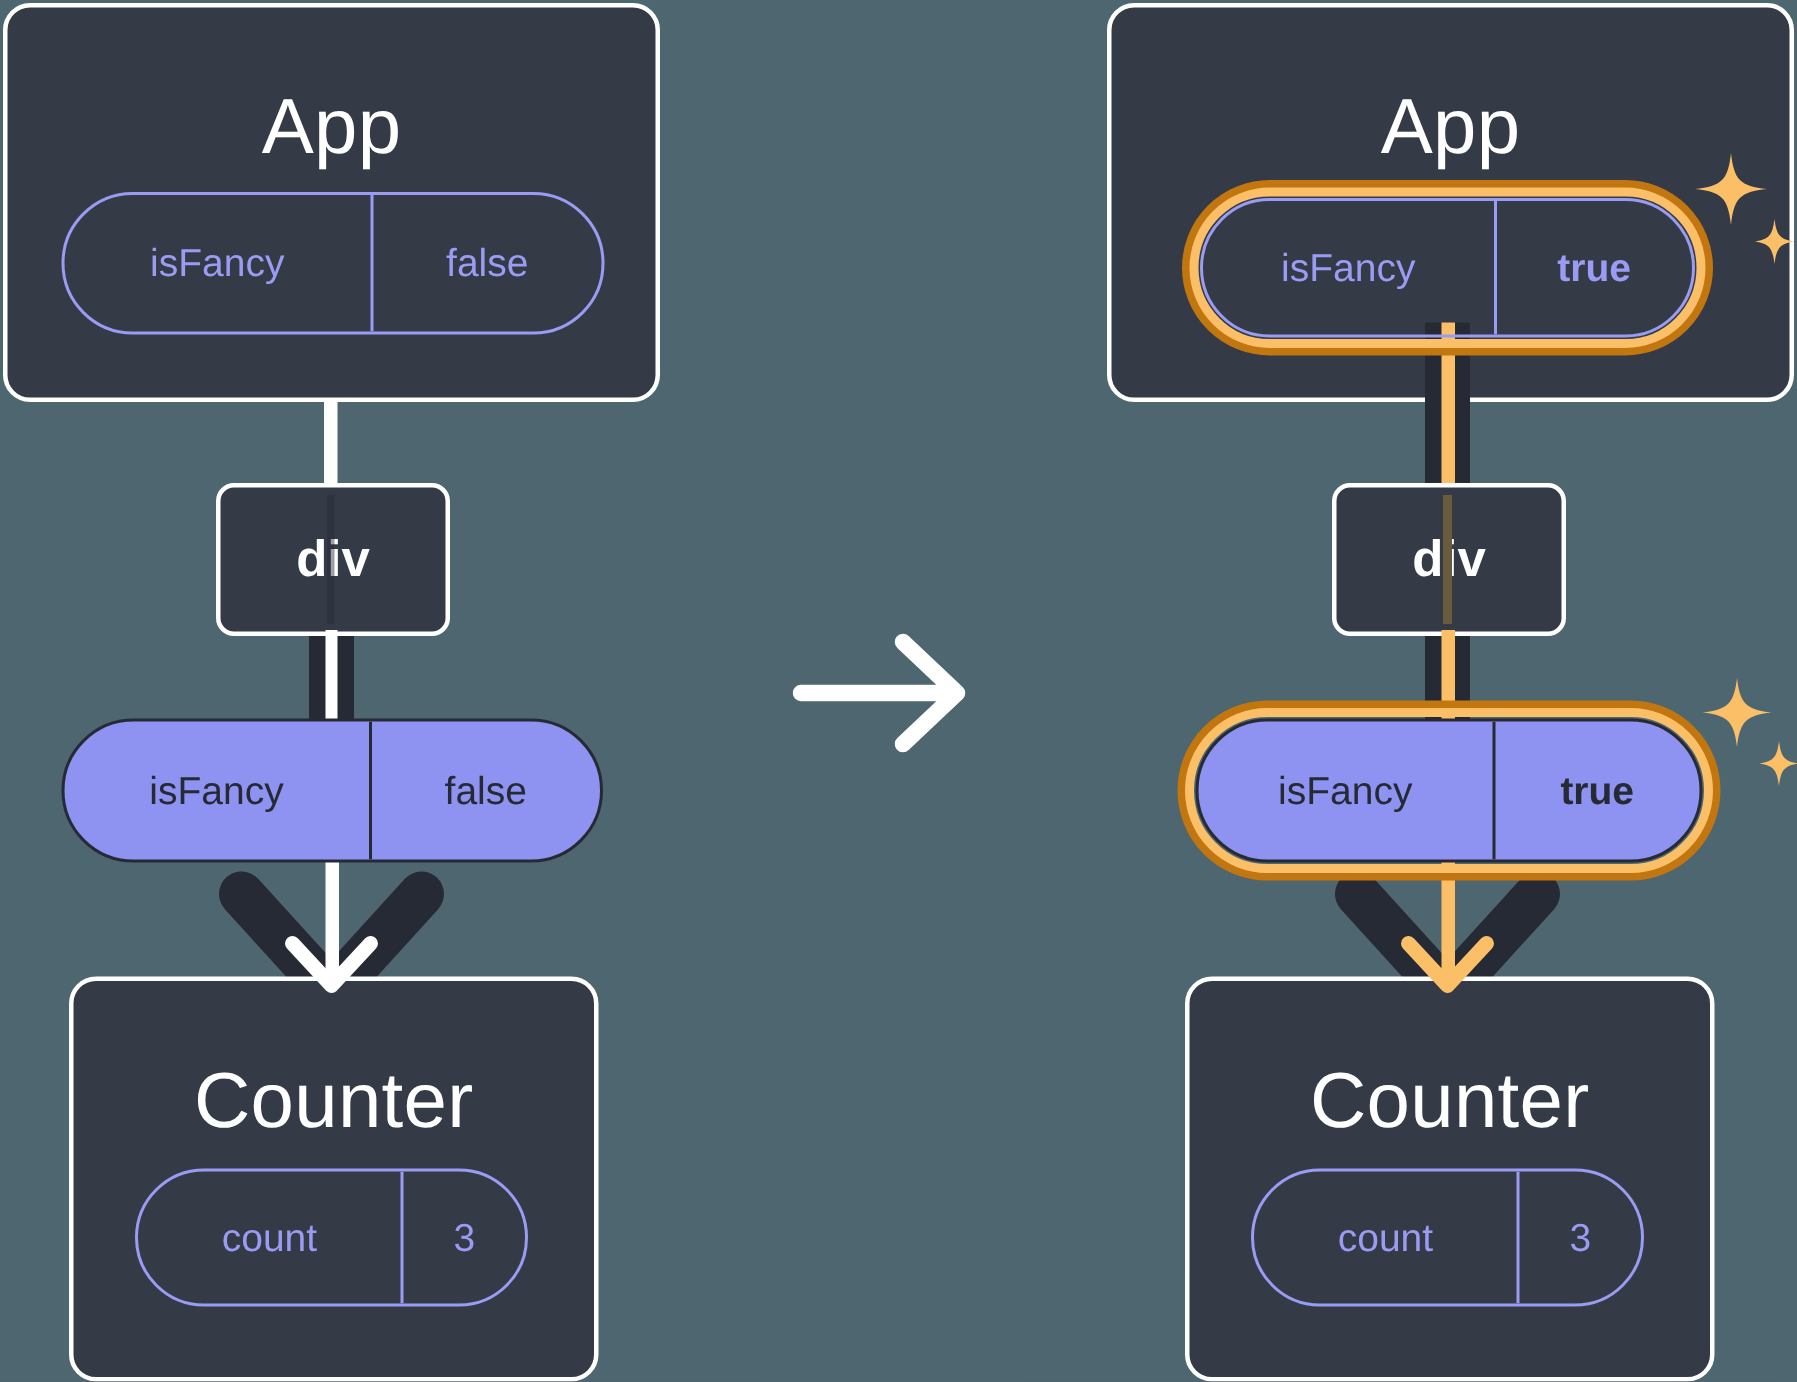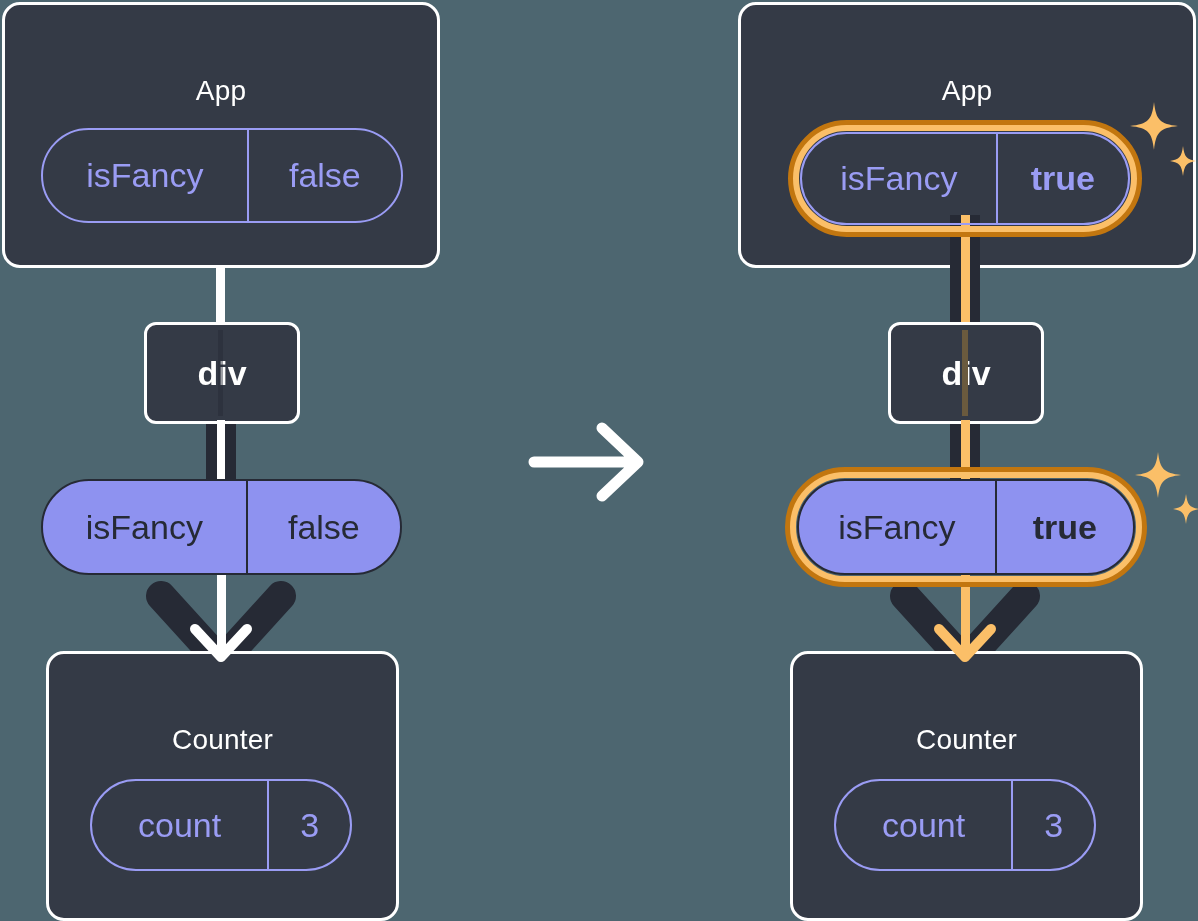"App" .panel-title { font-size: 28px -> 52px; margin-top: 20px -> none }
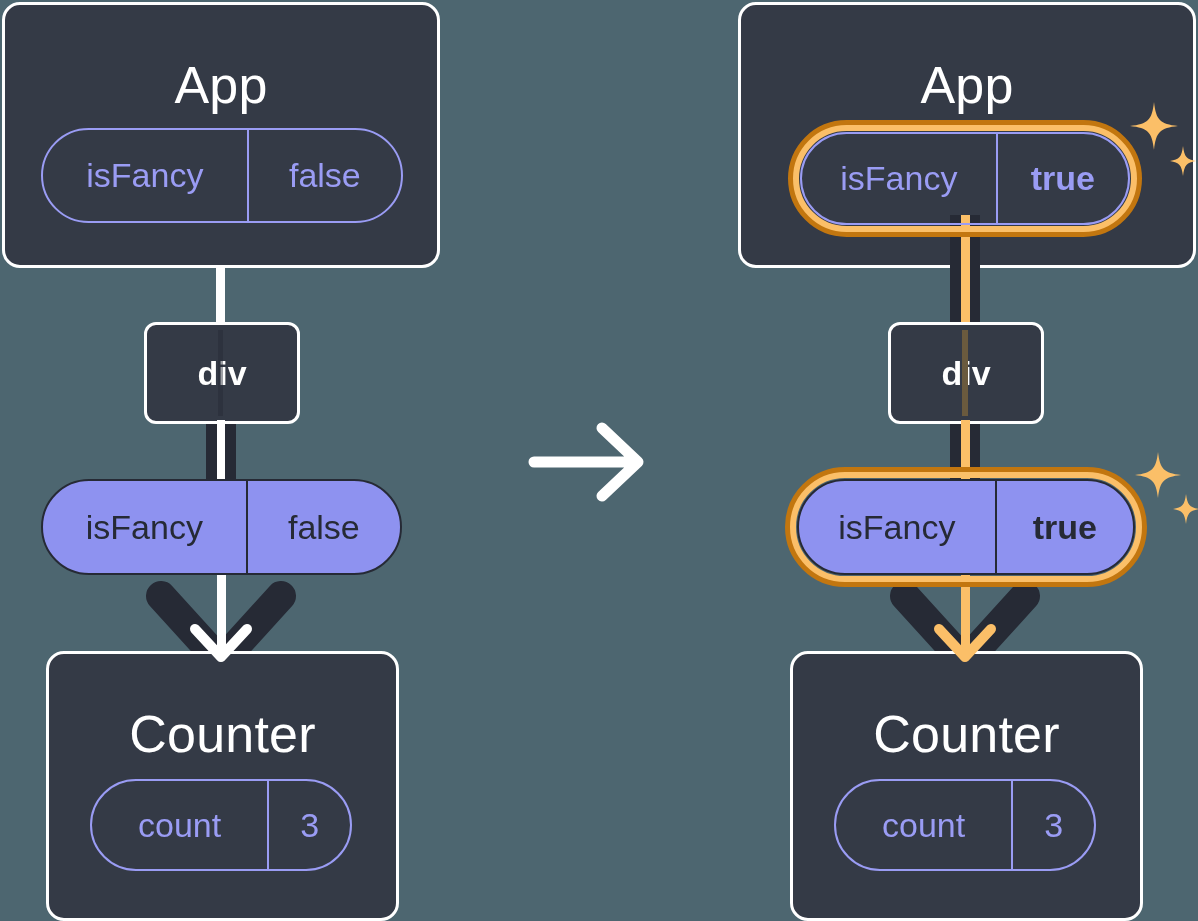"isFancy" .pill .cell { font-size: 34px -> 26px }
